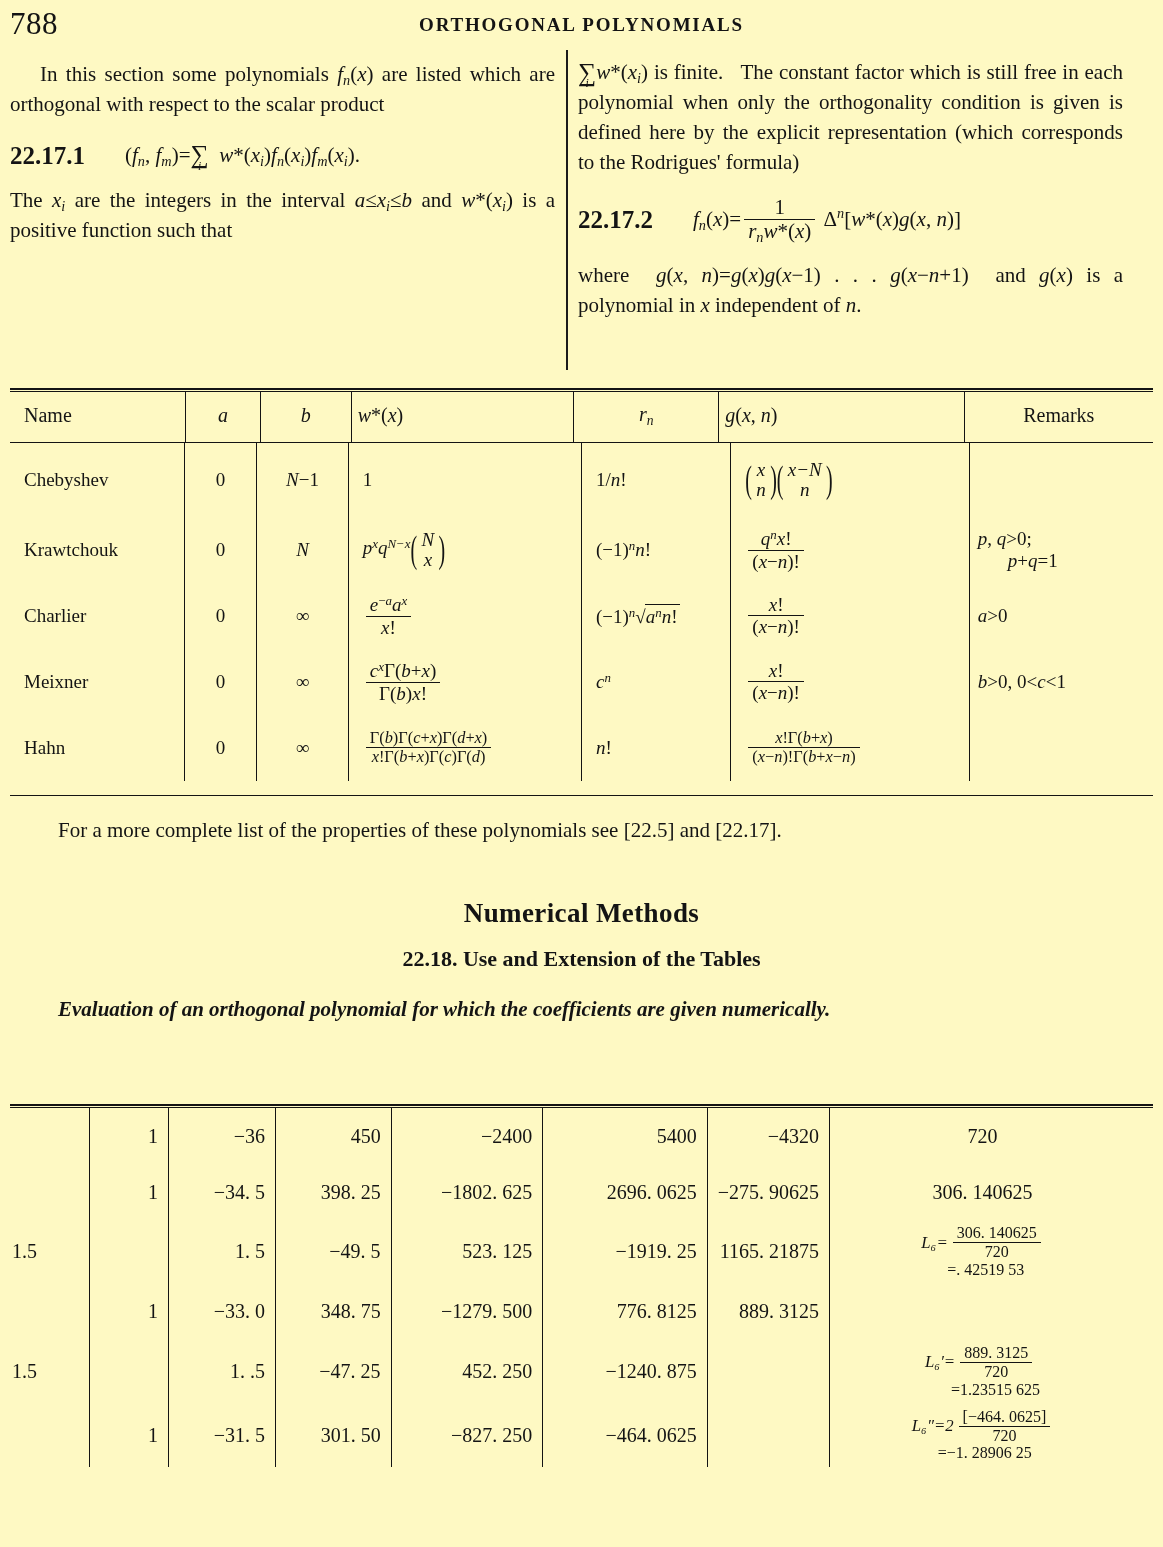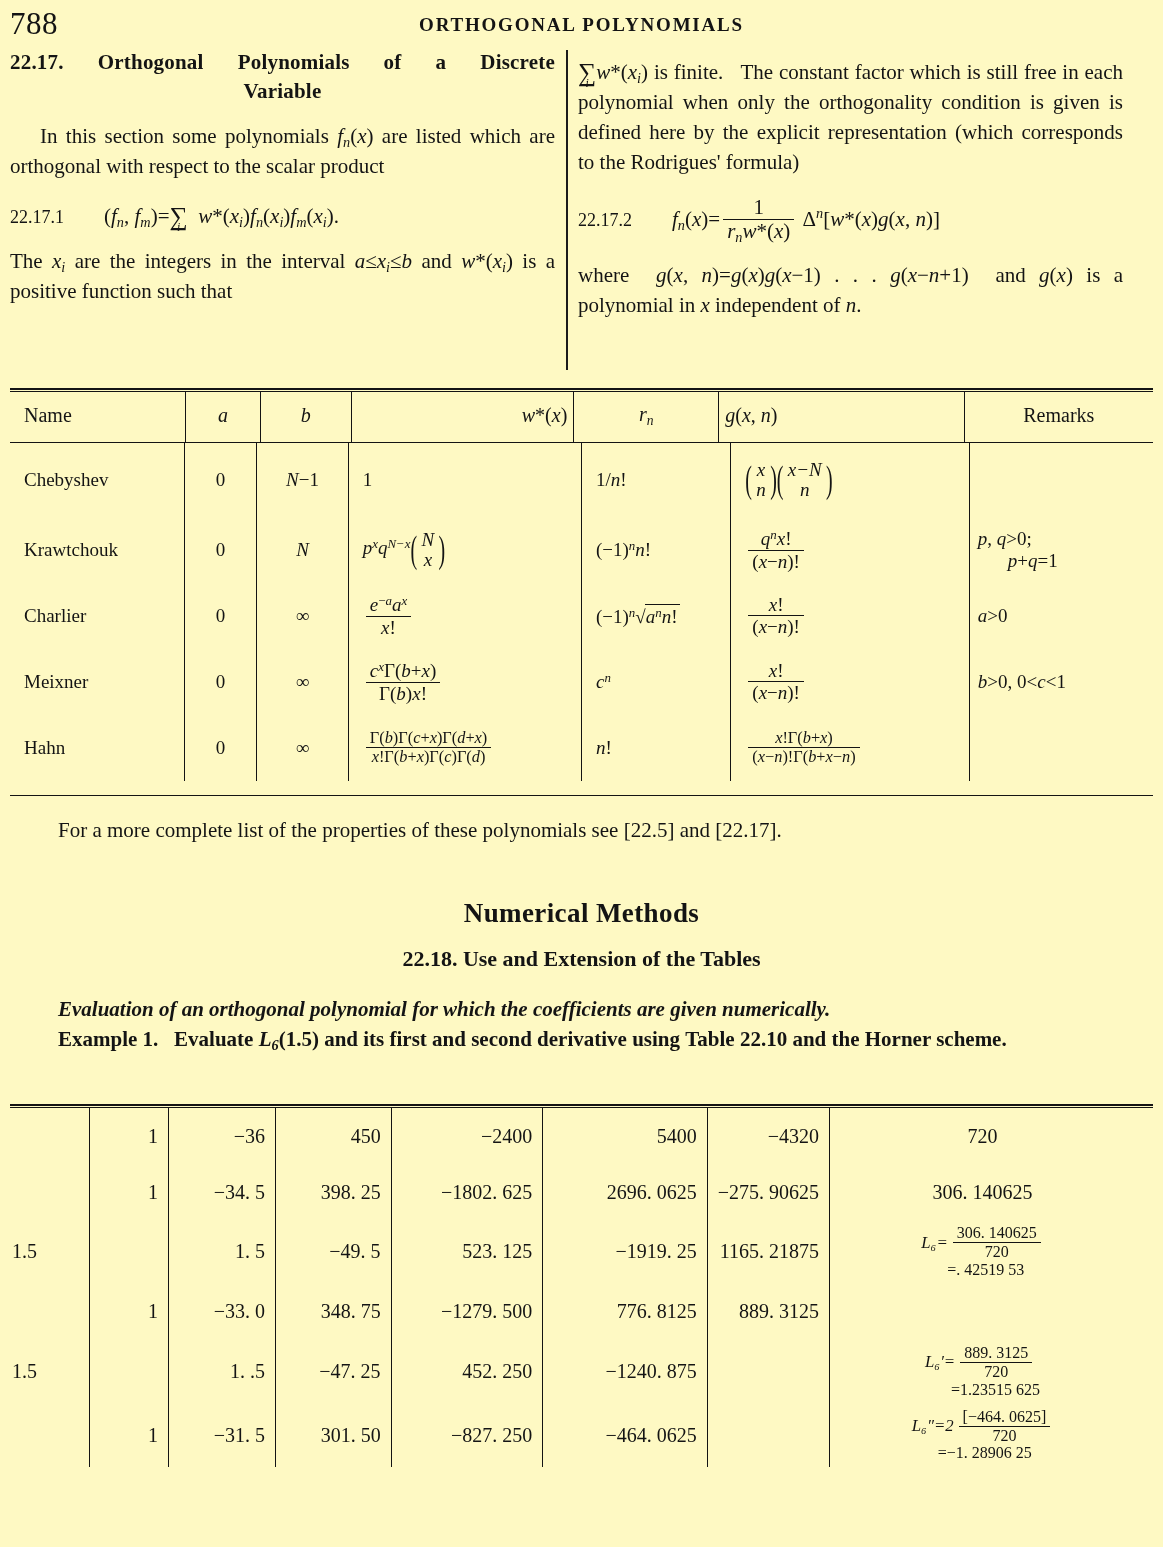"22.17. Orthogonal Polynomials of a" div.sechead { html: <div> <span>22.17. Orthogonal Polynomials of a Discrete</span> <span>Variable</span> </div> -> none }
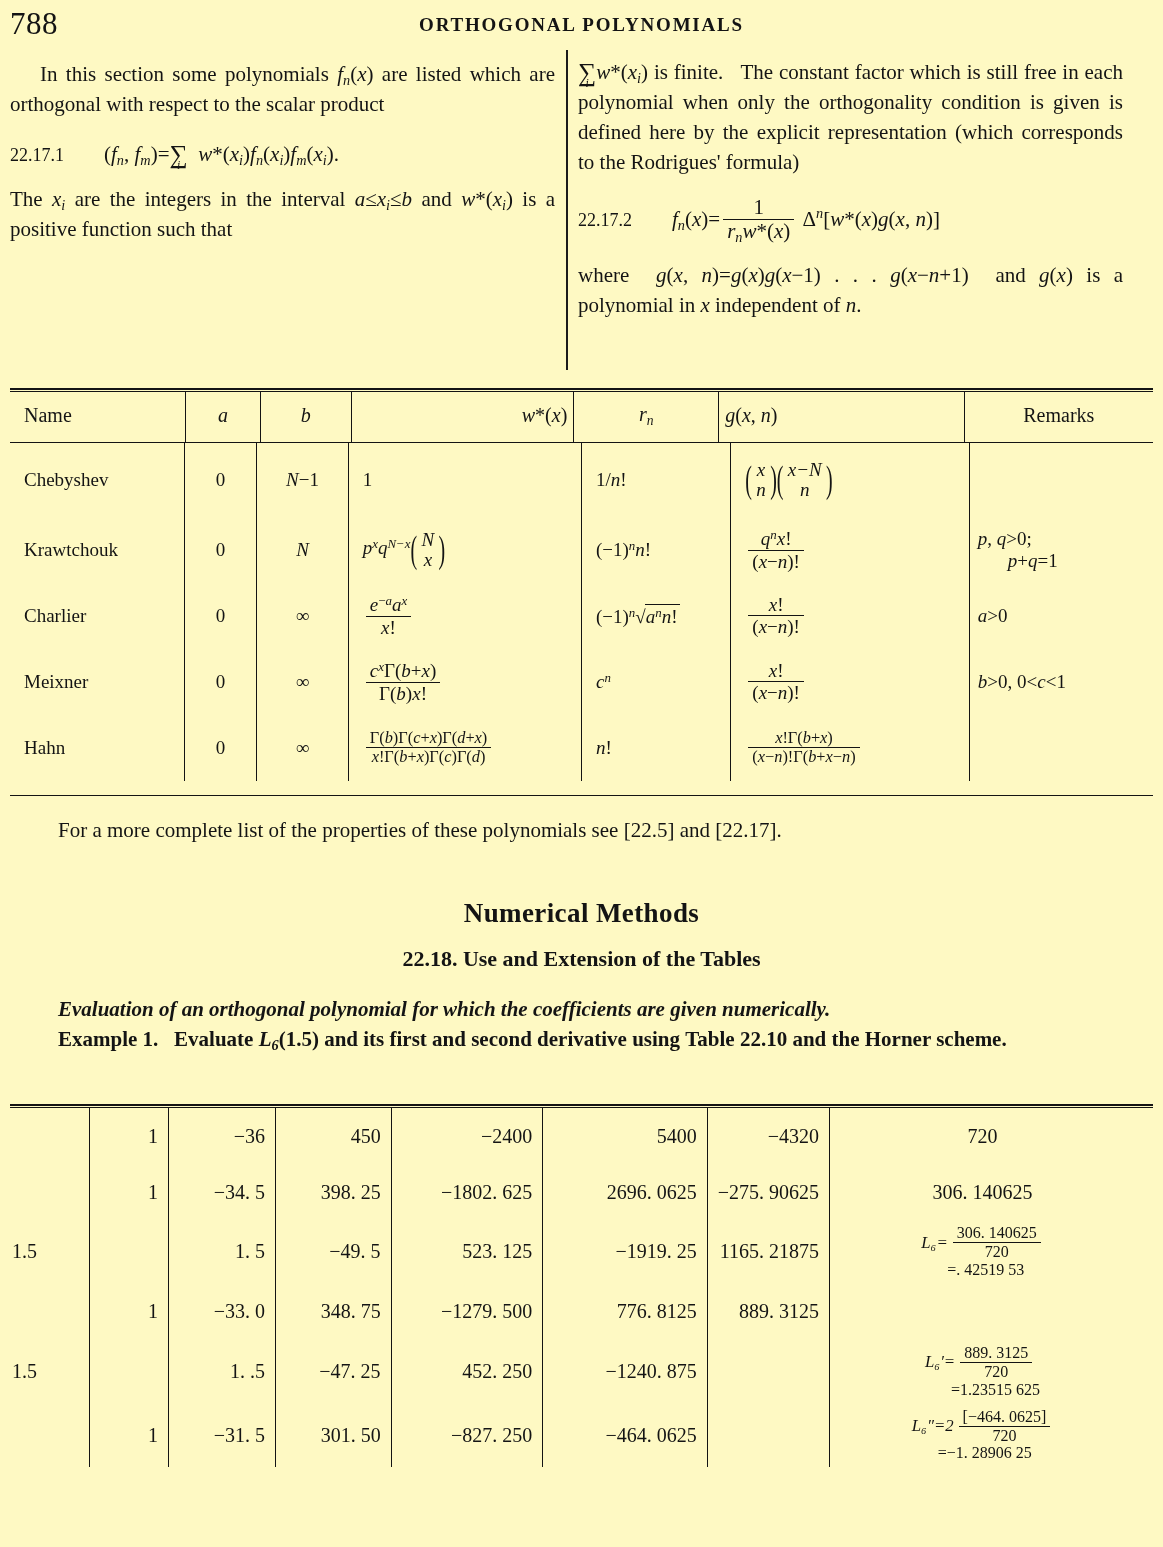"22.17.1" .eqnum { font-size: 18px -> 25px; font-weight: normal -> bold }
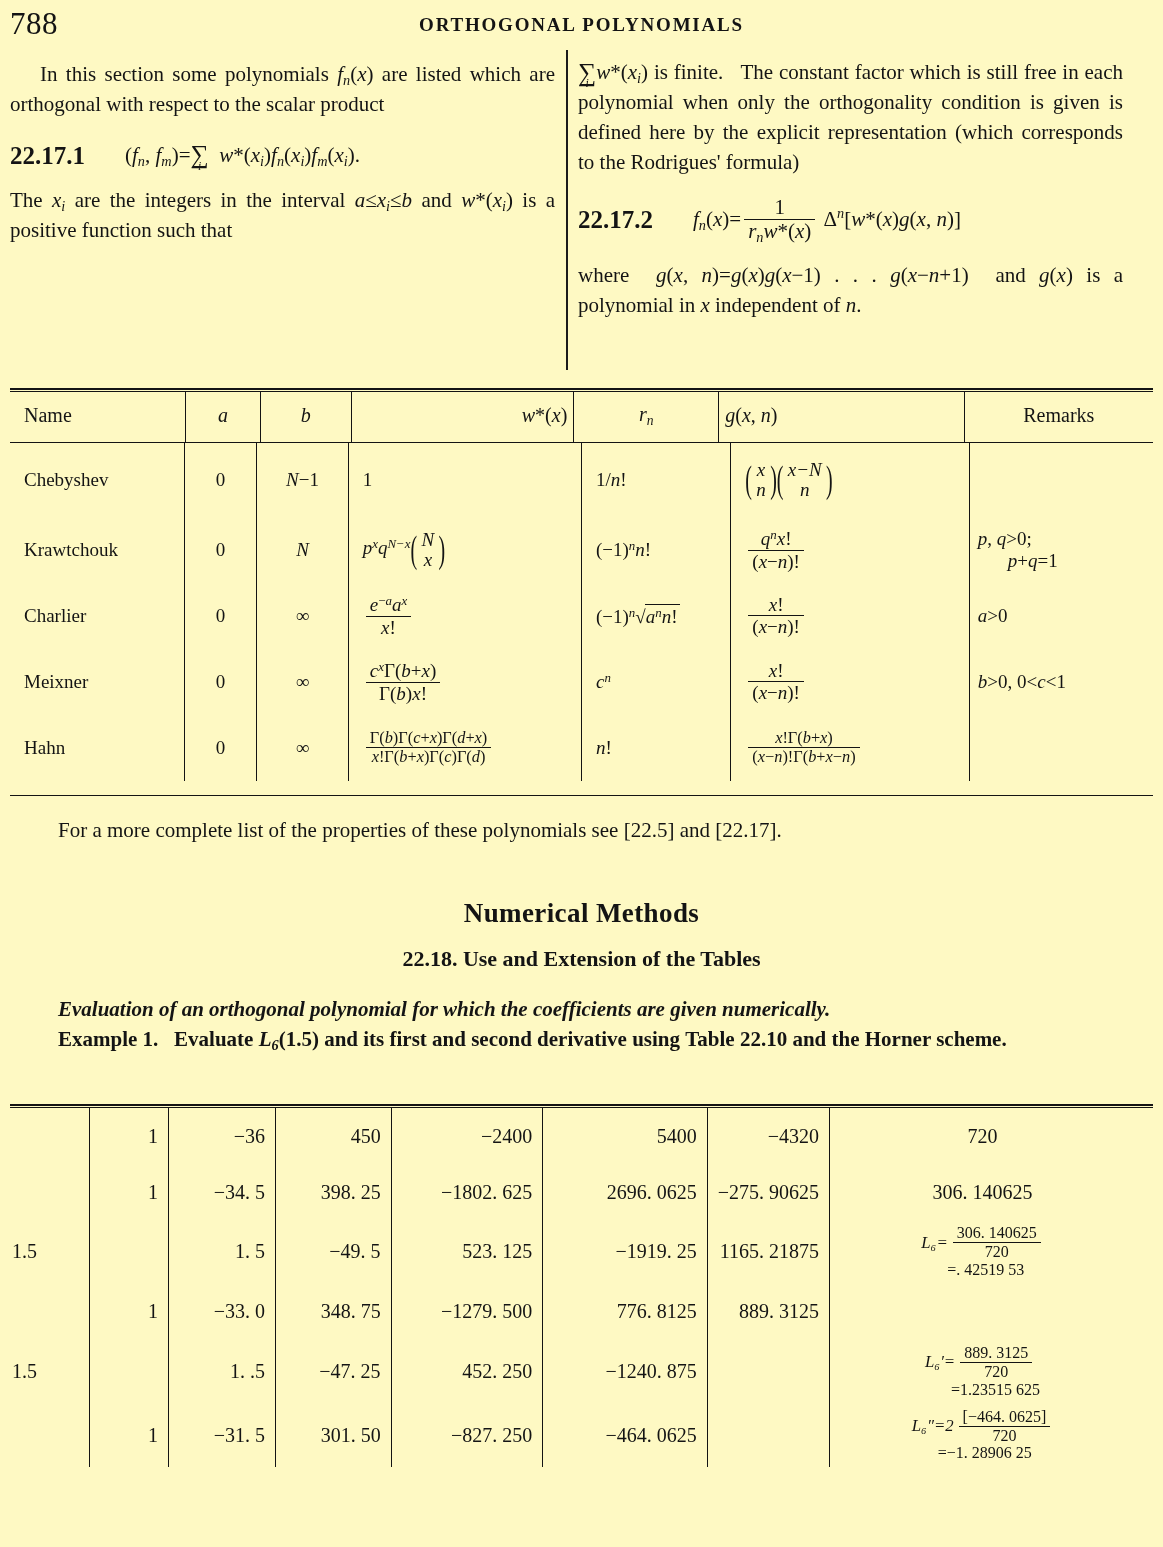"w*(x)" .t1 .c-w { text-align: right -> left }
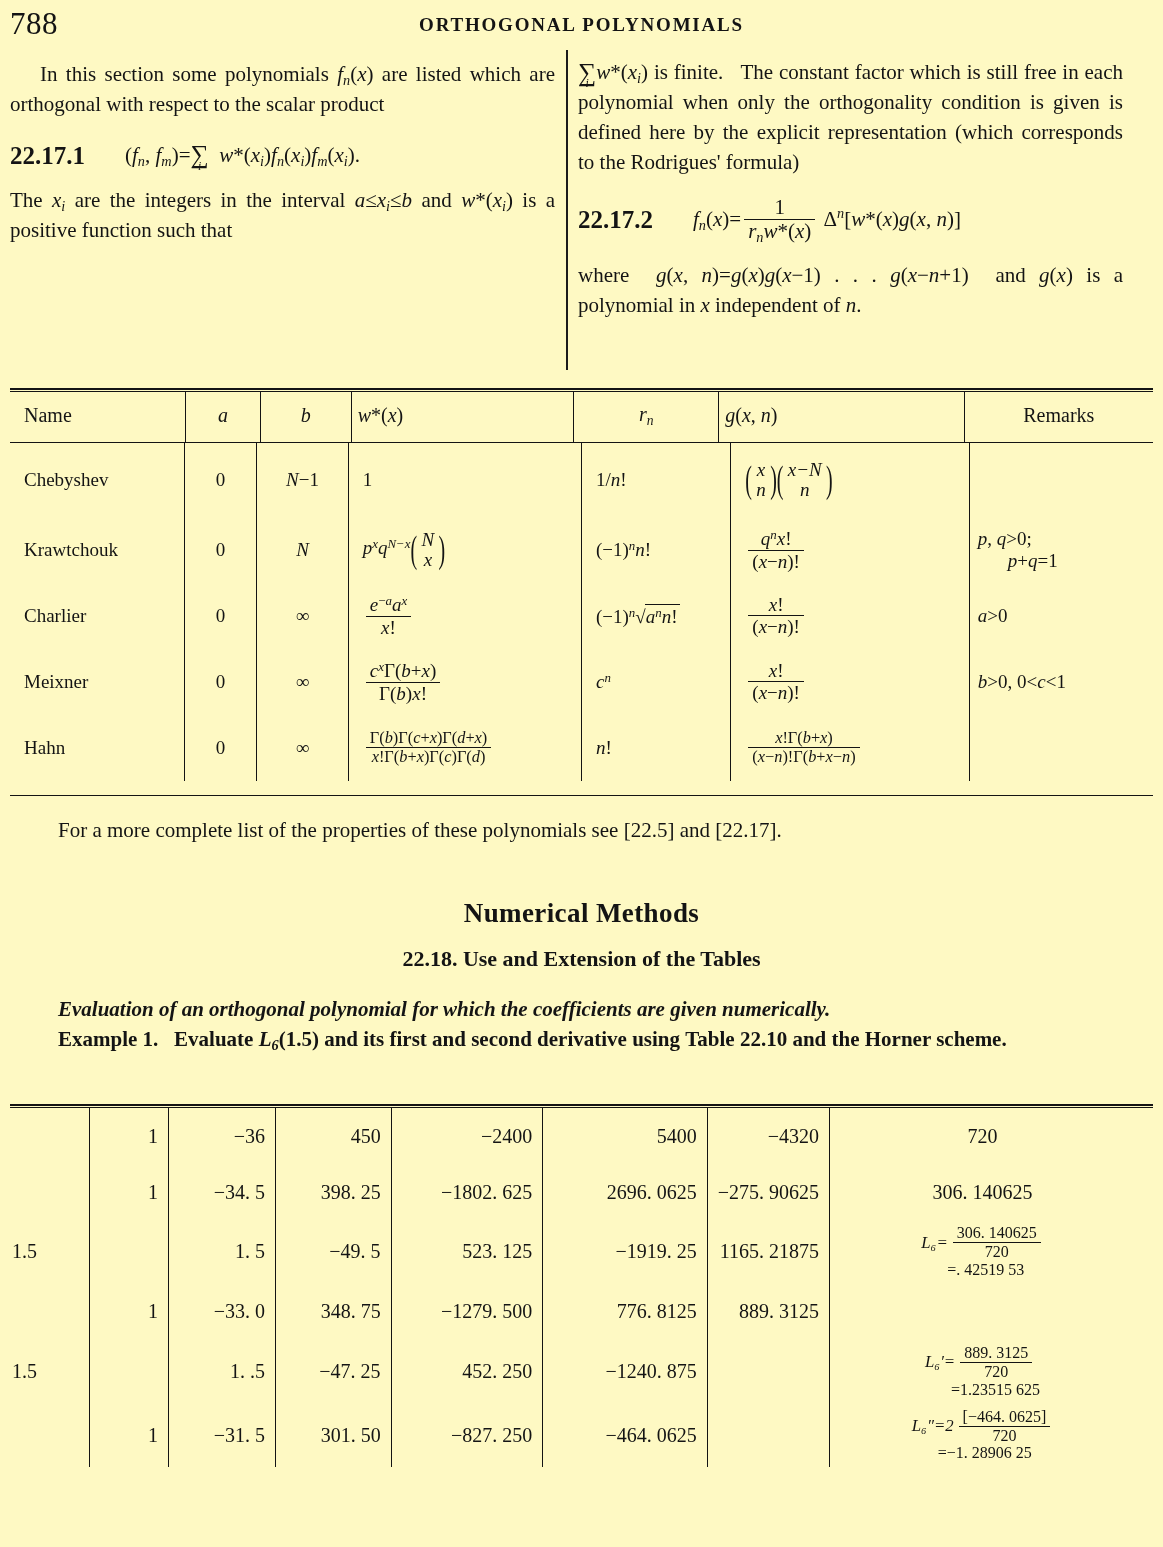"Example 1. Evaluate L6(1.5) and" span.ex-line { html: <span> <b>Example 1.</b>&nbsp;&nbsp; Evaluate <span>L</span><sub>6</sub>(1.5) and its first and second derivative using <b>Table 22.10</b> and the Horner scheme. </span> -> none }
